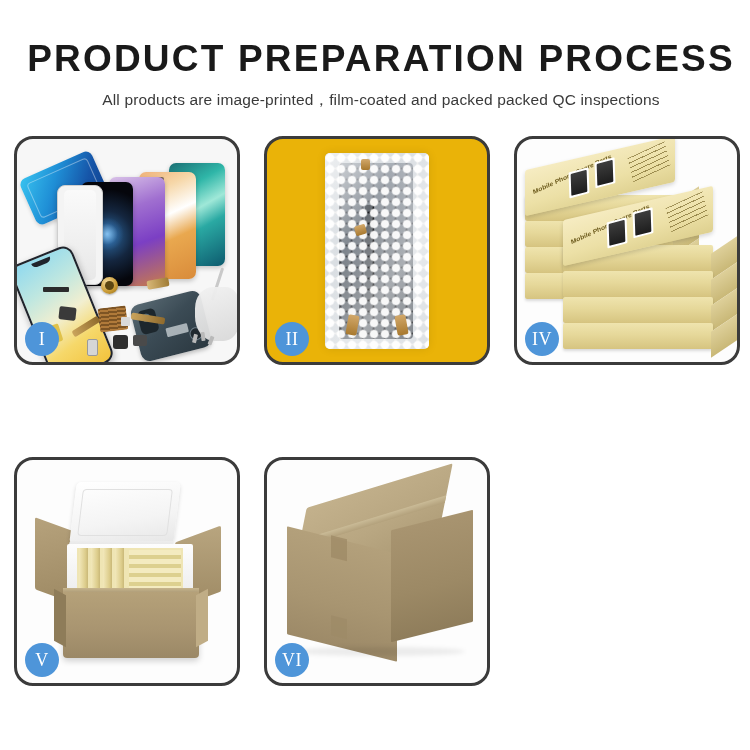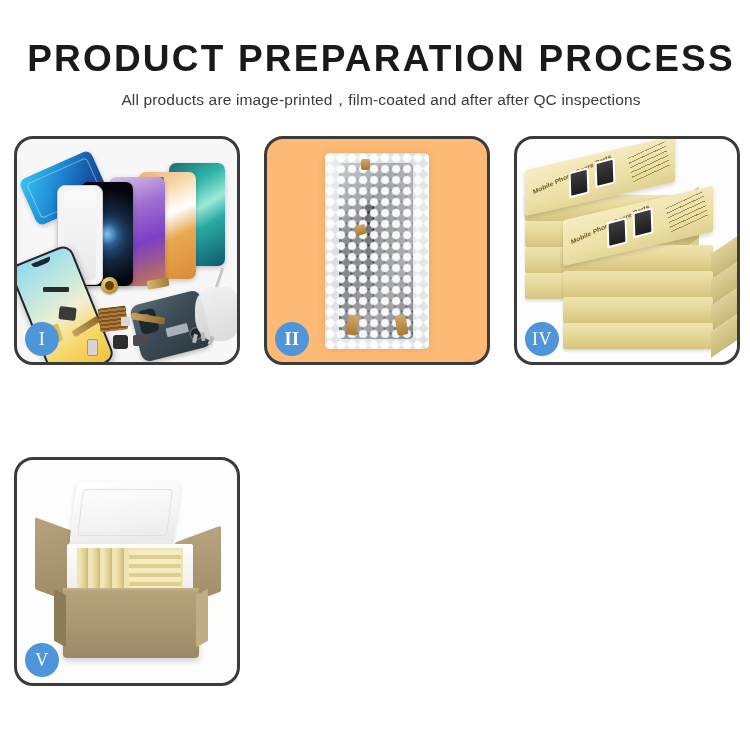"All products are" div.subtitle { text: after after -> packed packed }
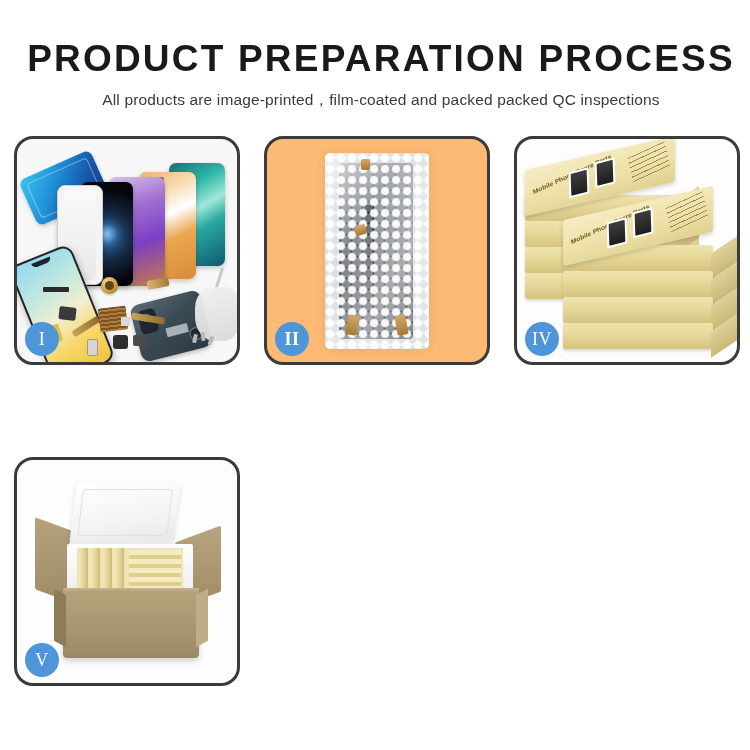"II" .p2 { background: #fdba74 -> #eab308; font-weight: bold -> none }
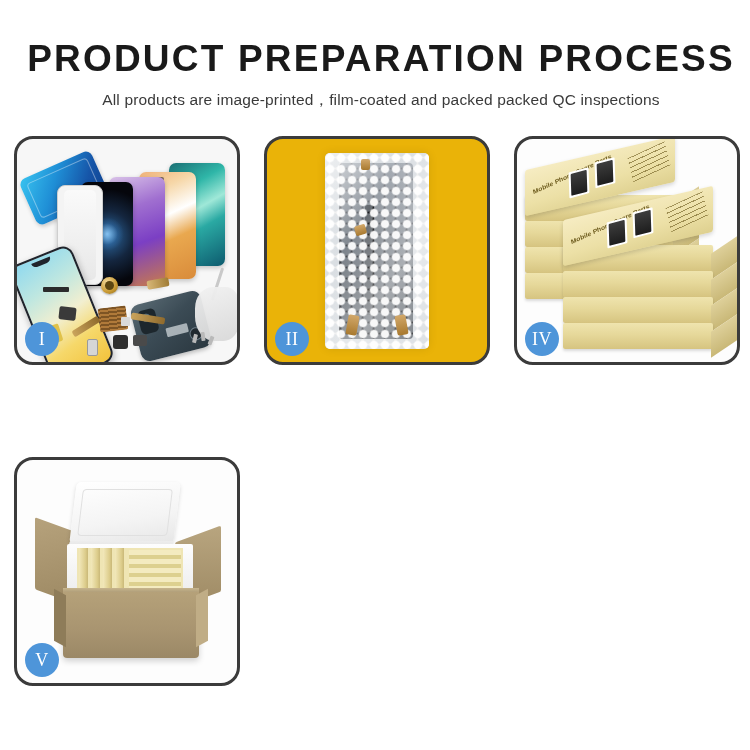"VI" div.panel { html: none -> <div> <div> <div> <div> <div></div> </div> <div> <div></div> <div></div> </div> <div></div> <div></div> </div> </div> <div>VI</div> </div> }
